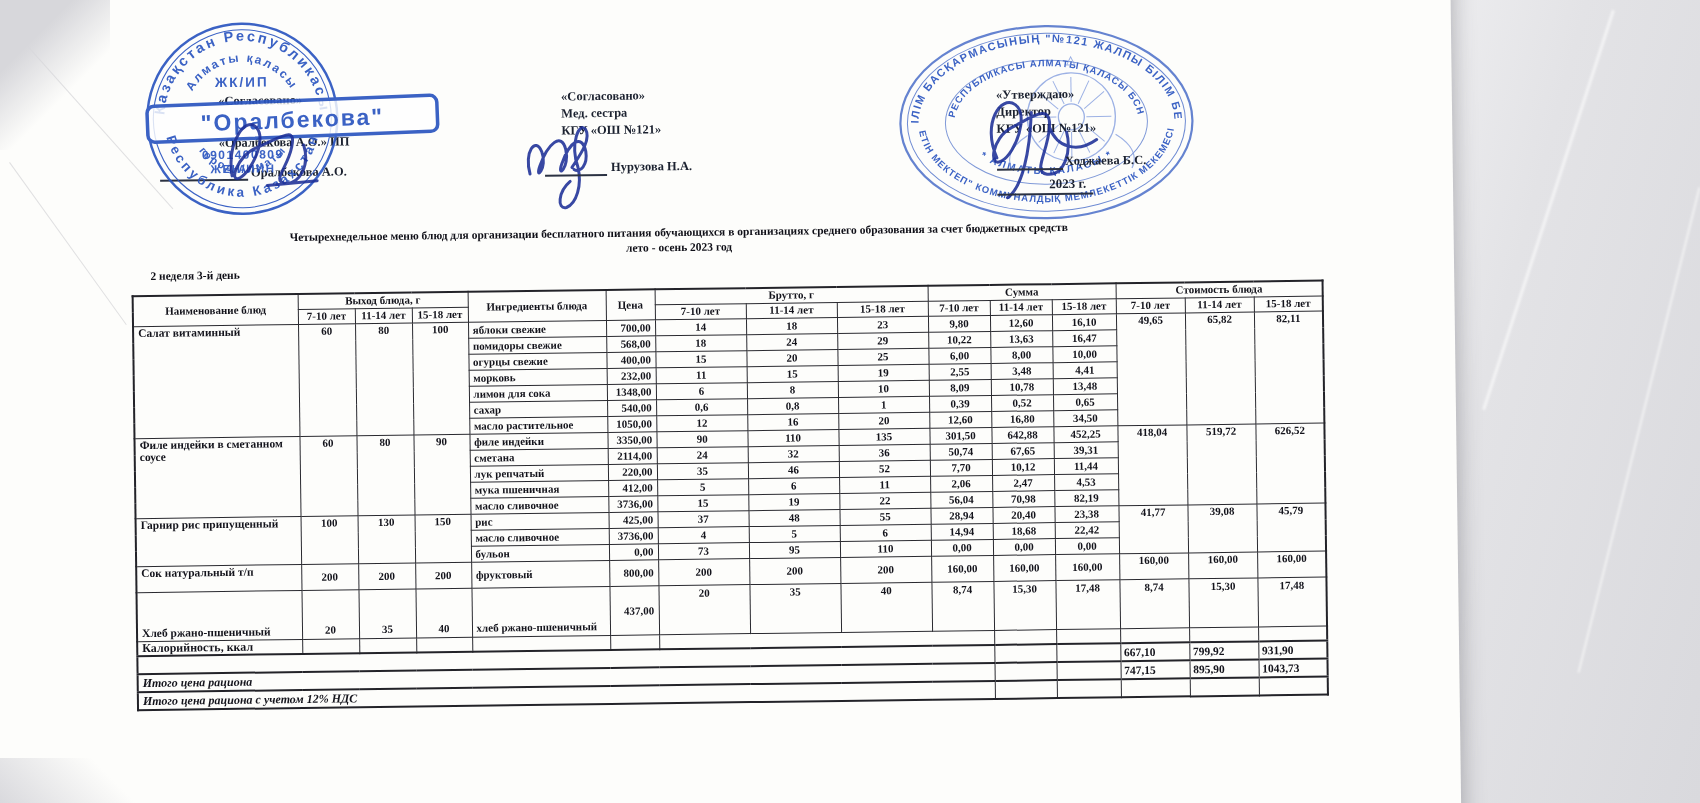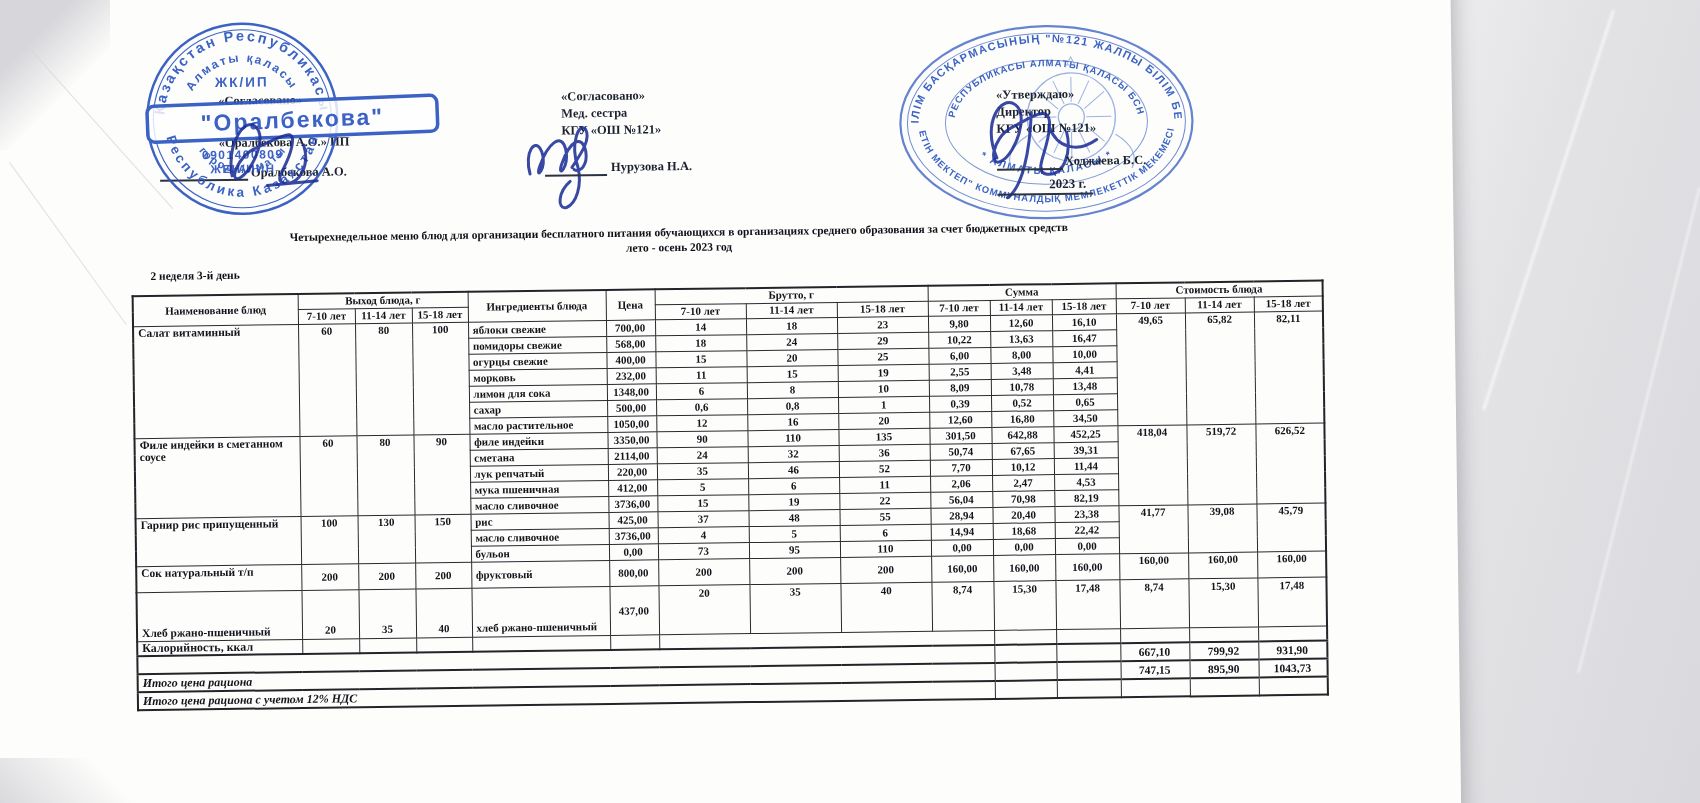"700,00" .menu td.price { text-align: none -> right }
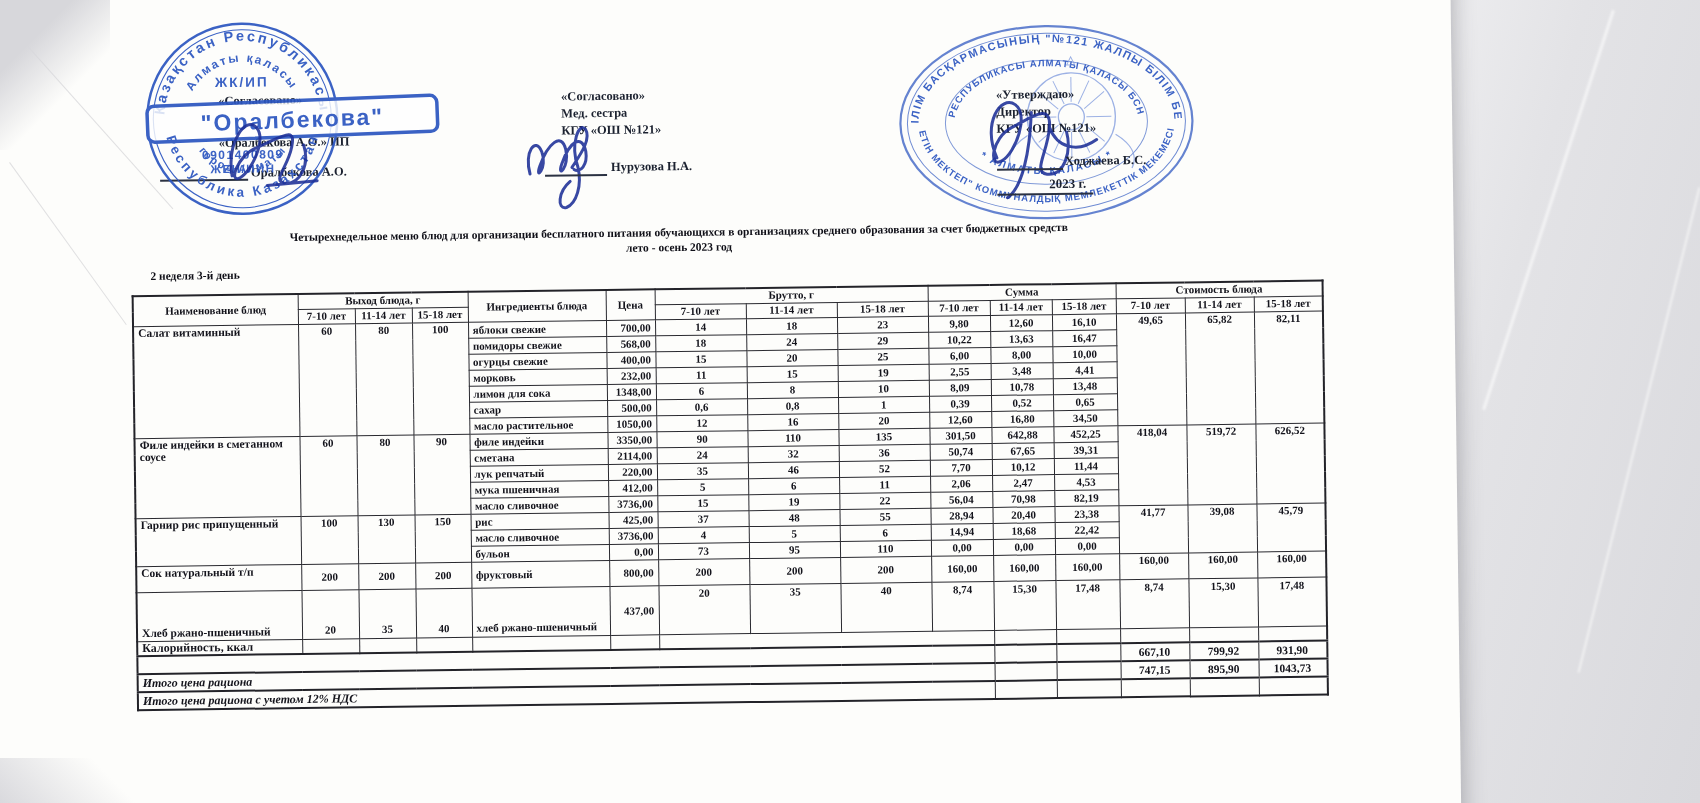"500,00" td.price { text: 500,00 -> 540,00 }
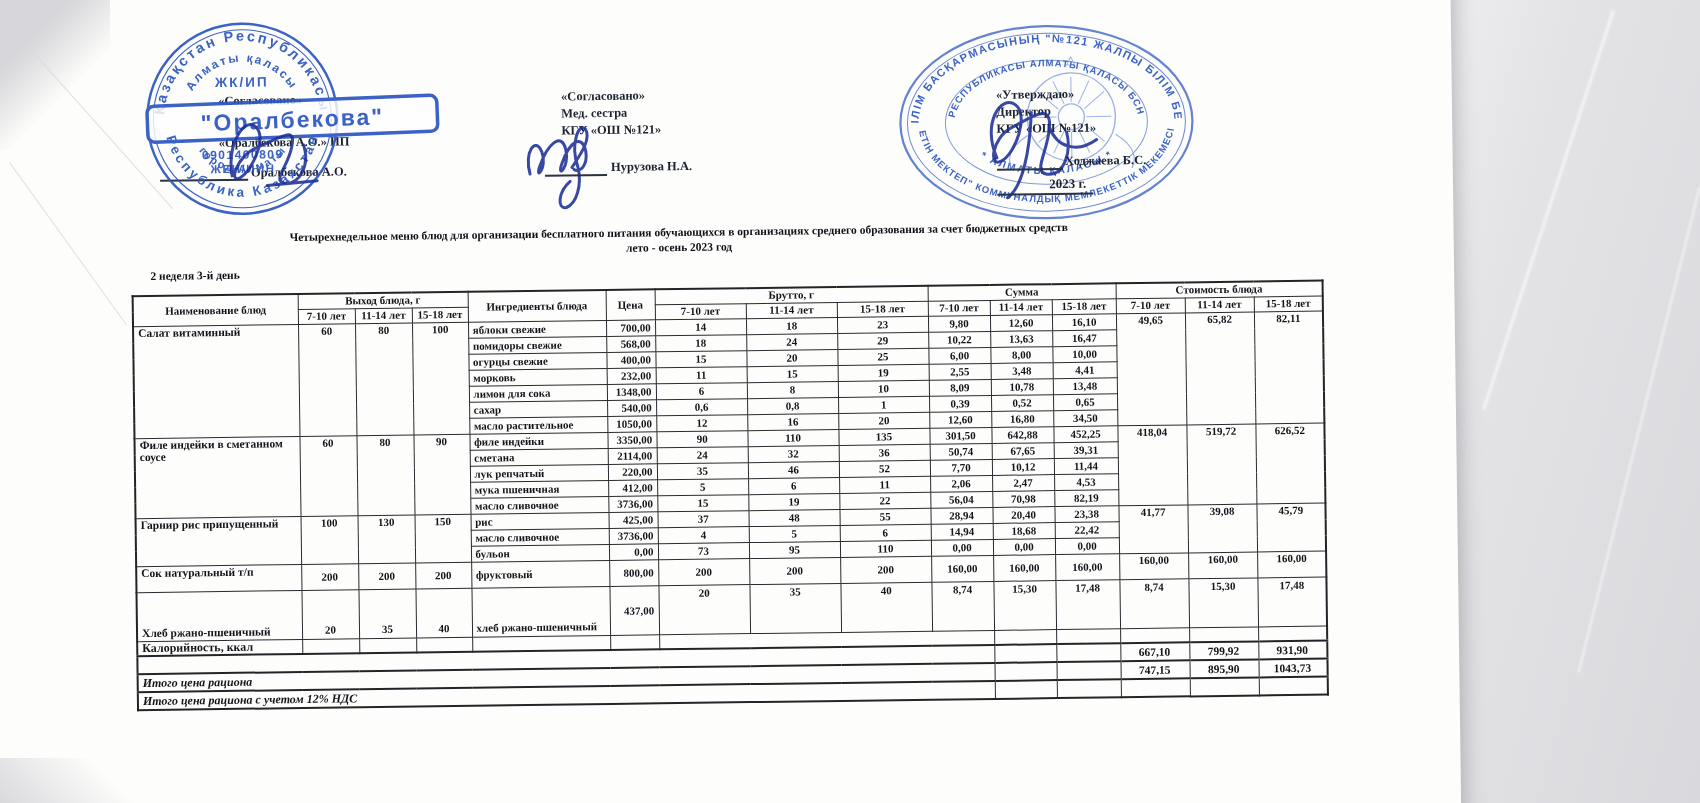"667,10" .menu td.fv { text-align: center -> left }
